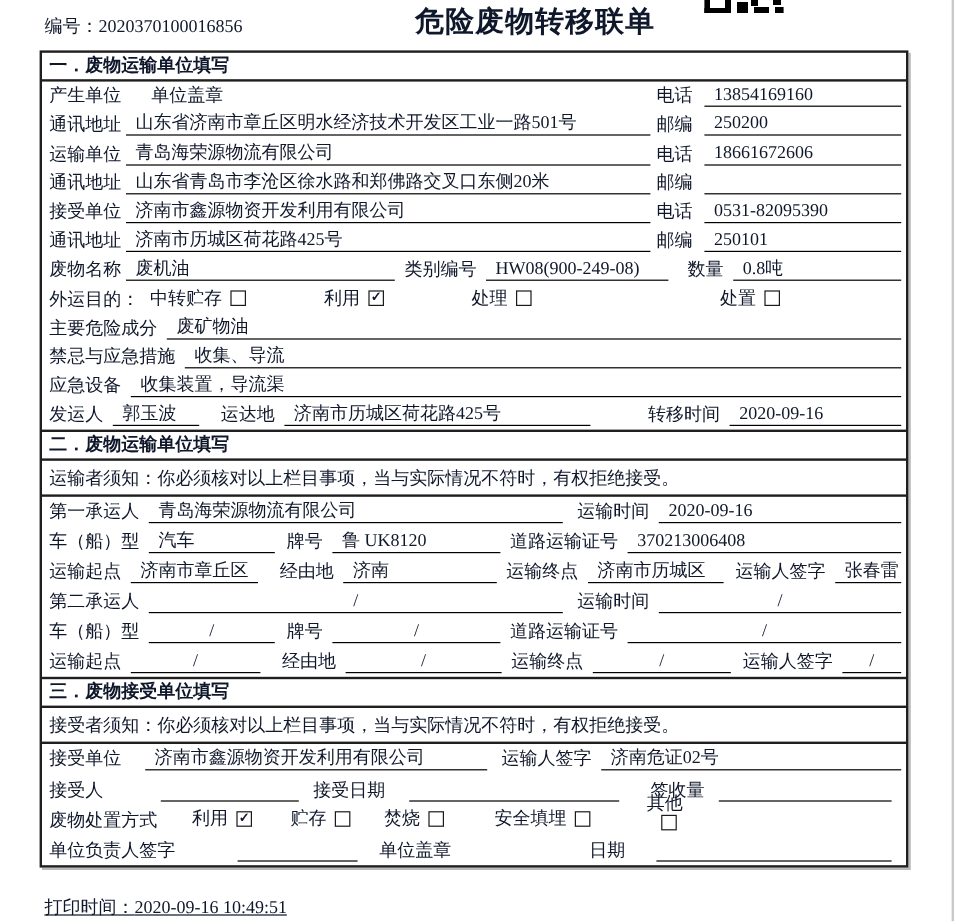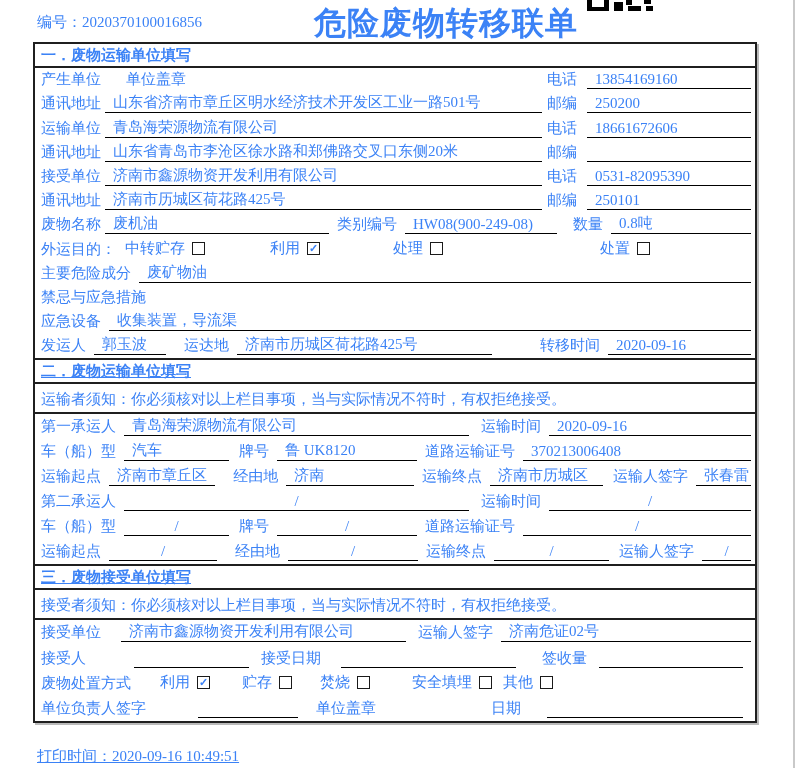"编号：2020370100016856" .page { color: #3b82f6 -> #0f172a }
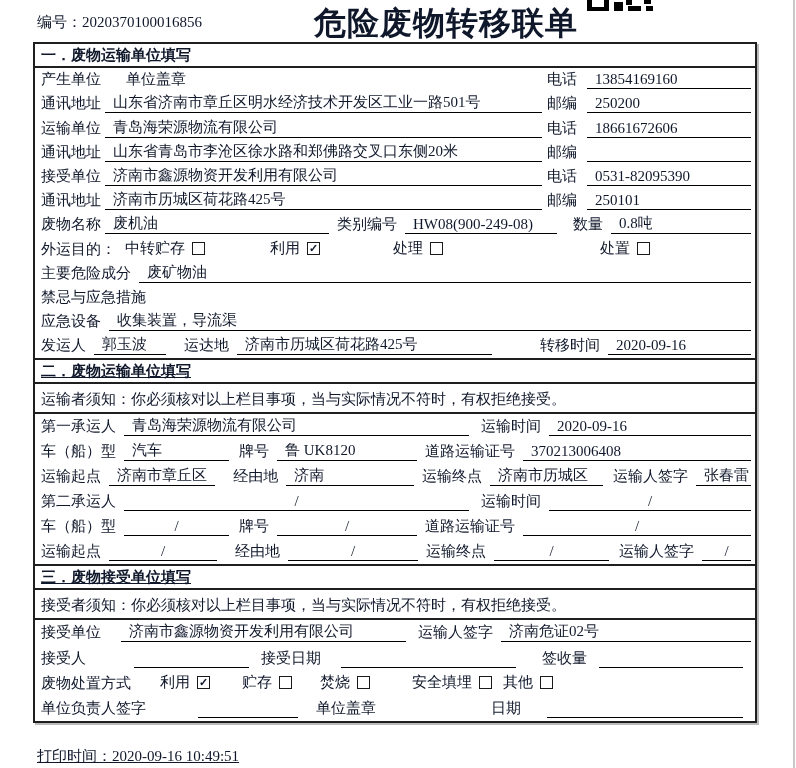"危险废物转移联单" .title { font-size: 32px -> 24px }
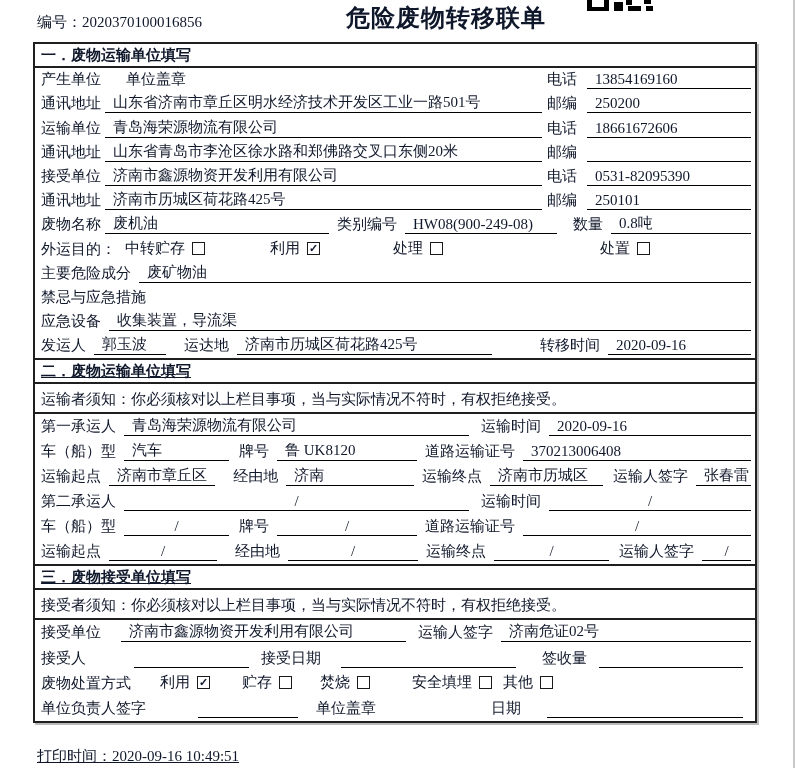"收集、导流" span.u { html: none -> <span>收集、导流</span> }
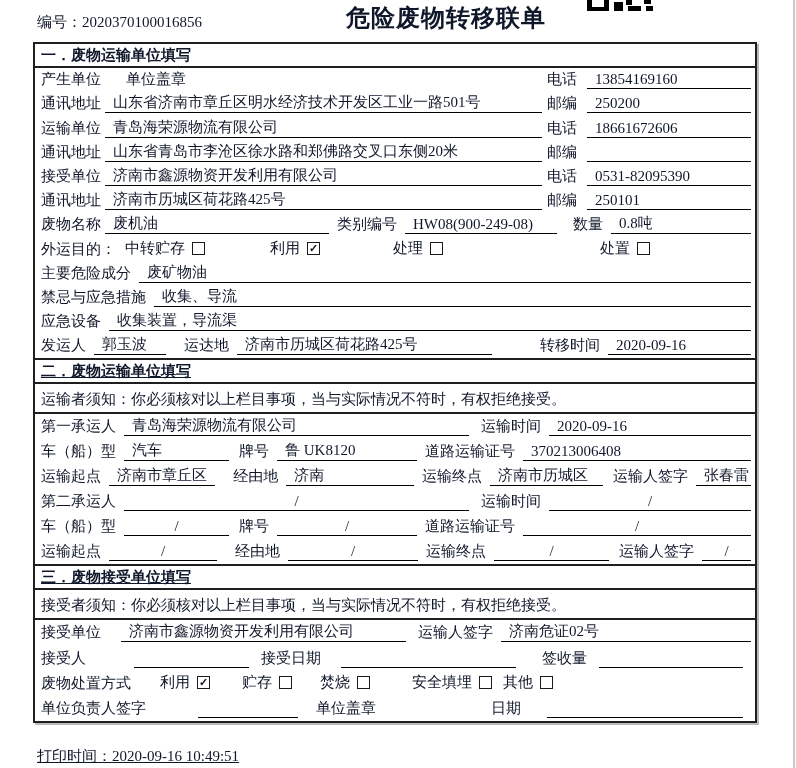"二．废物运输单位填写" .sech.mid { text-decoration: underline -> none }
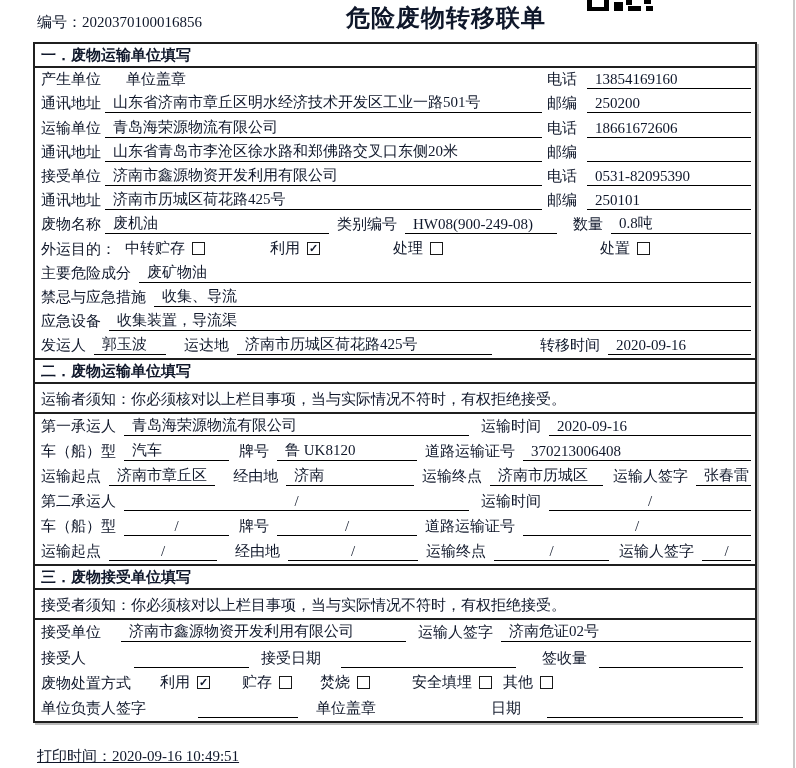"其他" .d5 { flex-direction: none -> column; left: 468px -> 504px }
